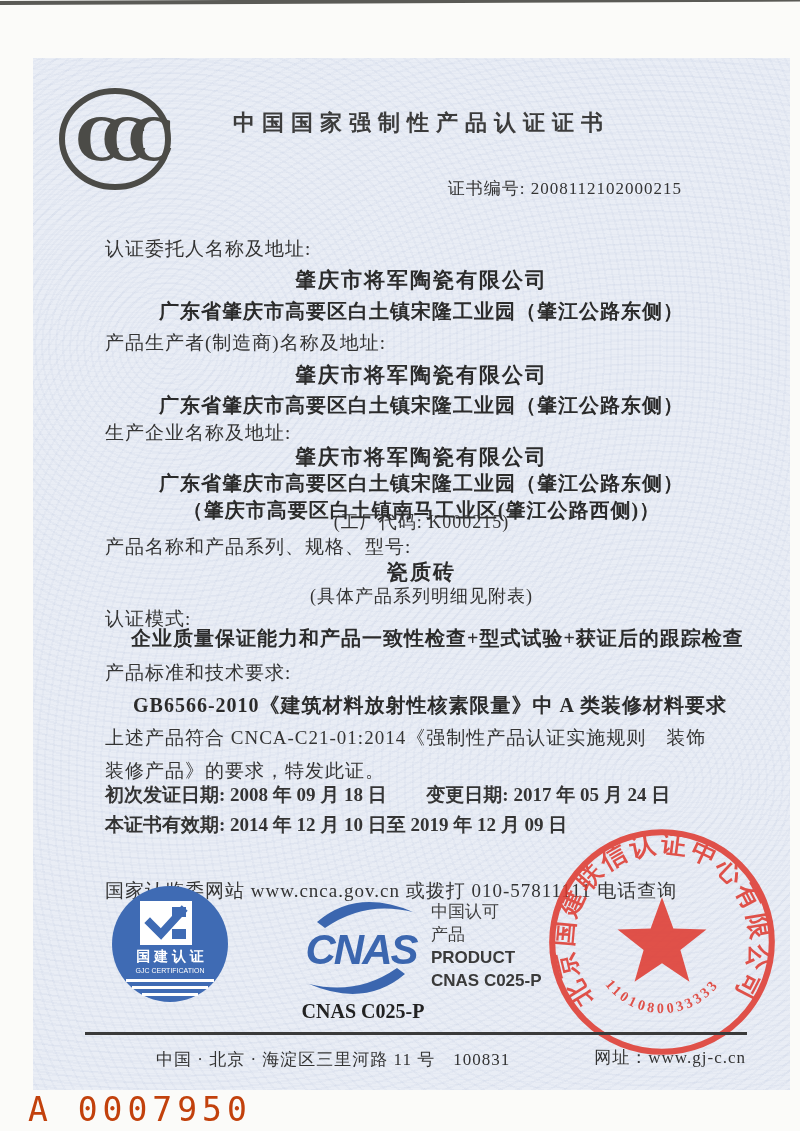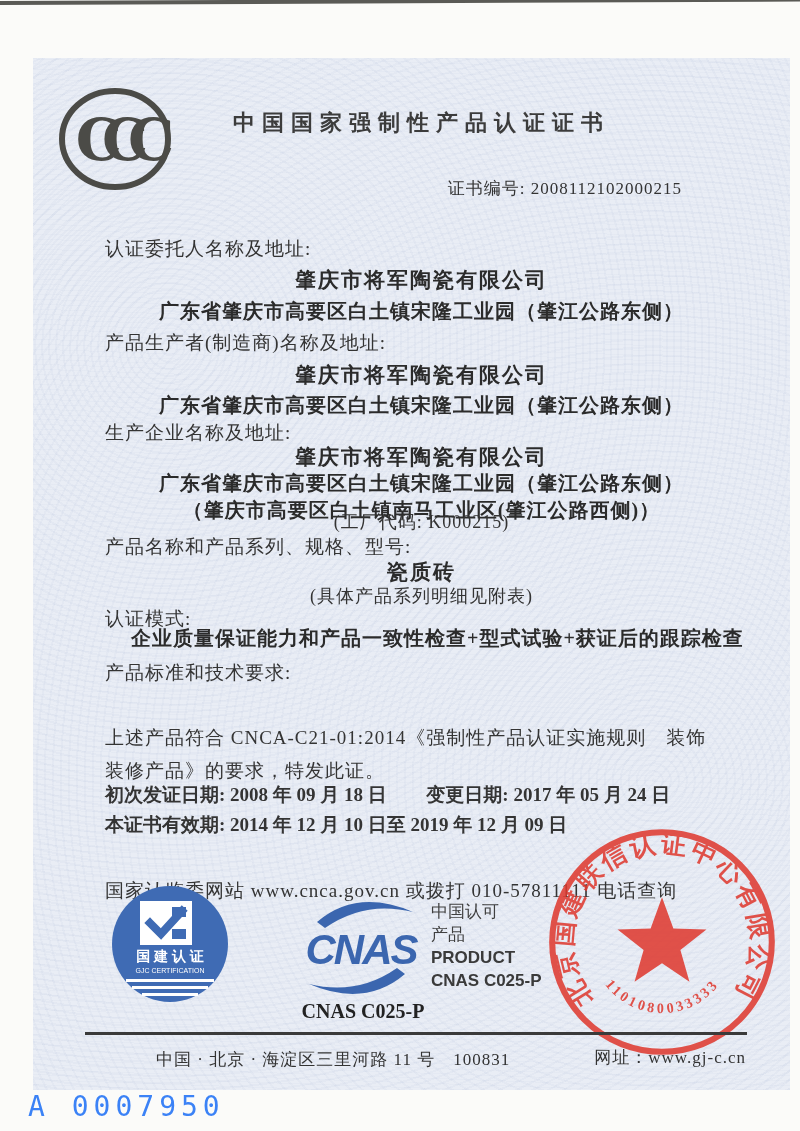"GB6566-2010《建筑材料放射性核素限量》中 A 类装修材料要求" div.line { html: none -> <div>GB6566-2010《建筑材料放射性核素限量》中 A 类装修材料要求</div> }
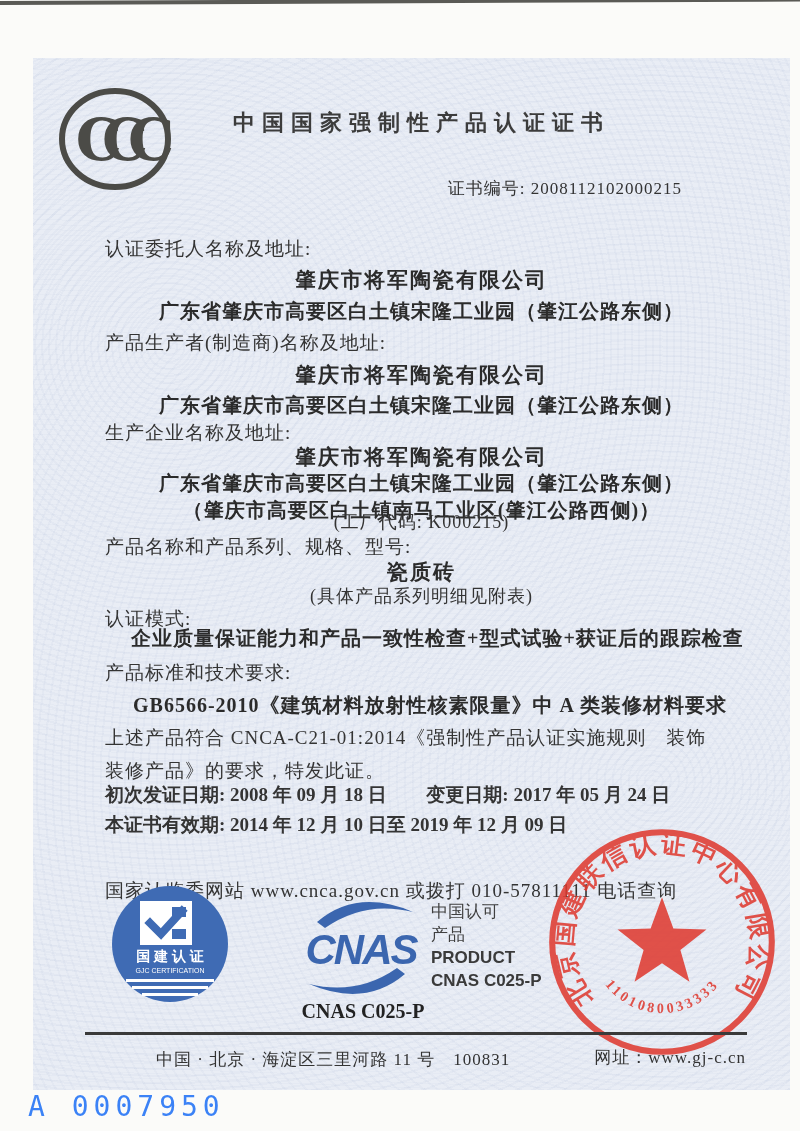"A 0007950" .serial { color: #3b82f6 -> #c2410c; font-size: 28px -> 33px }
